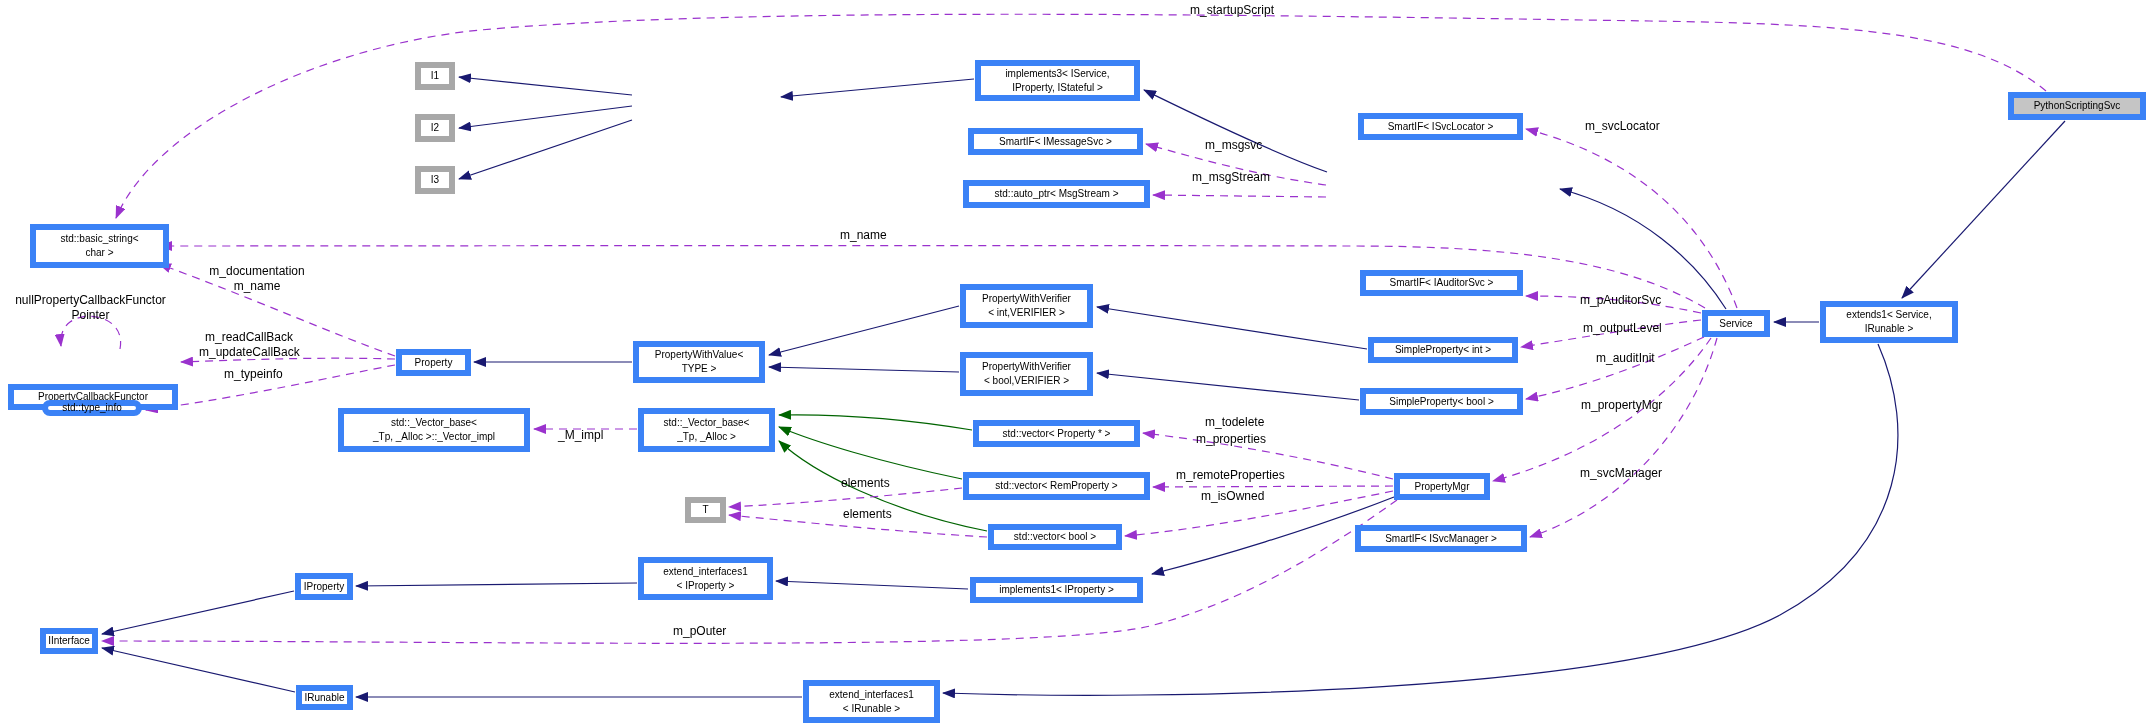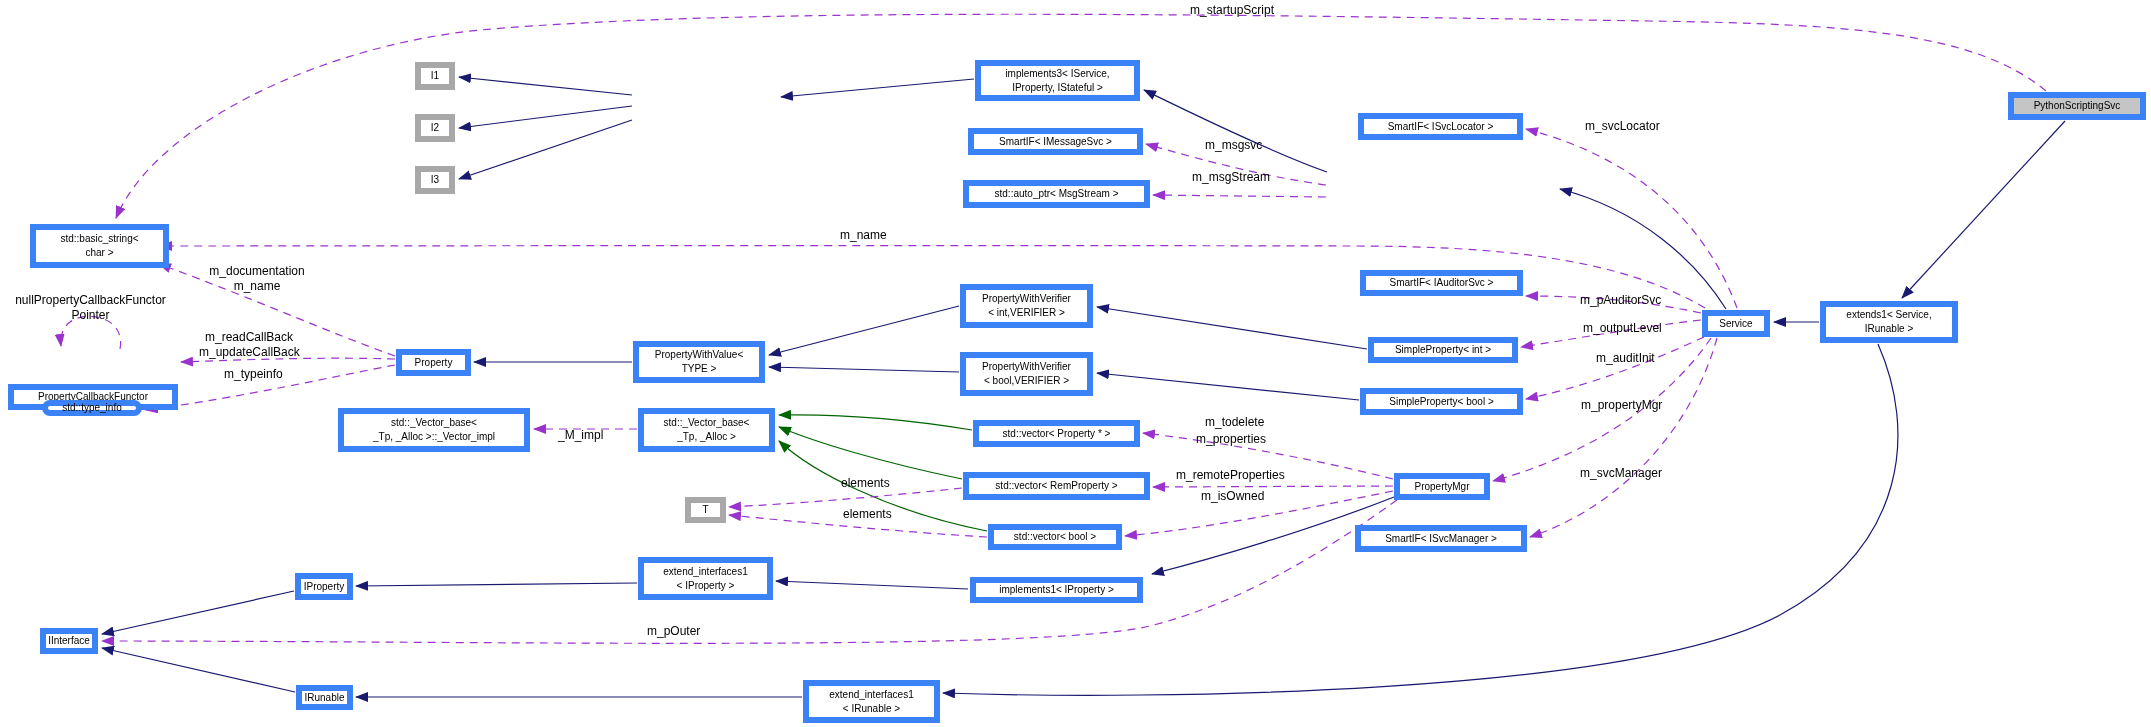"m_pOuter" div.elabel { left: 647px -> 673px }
